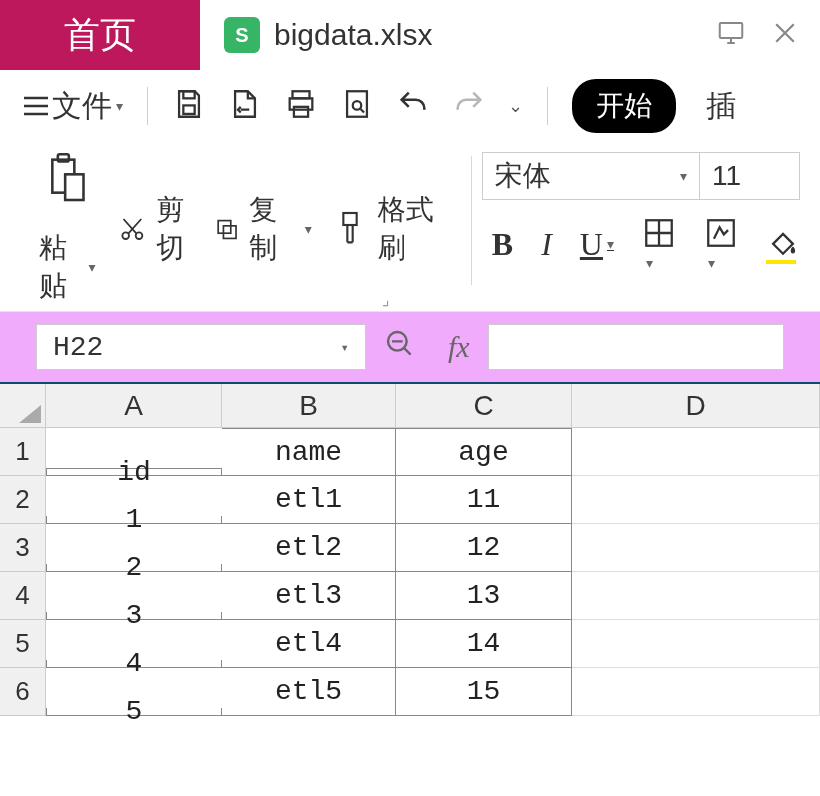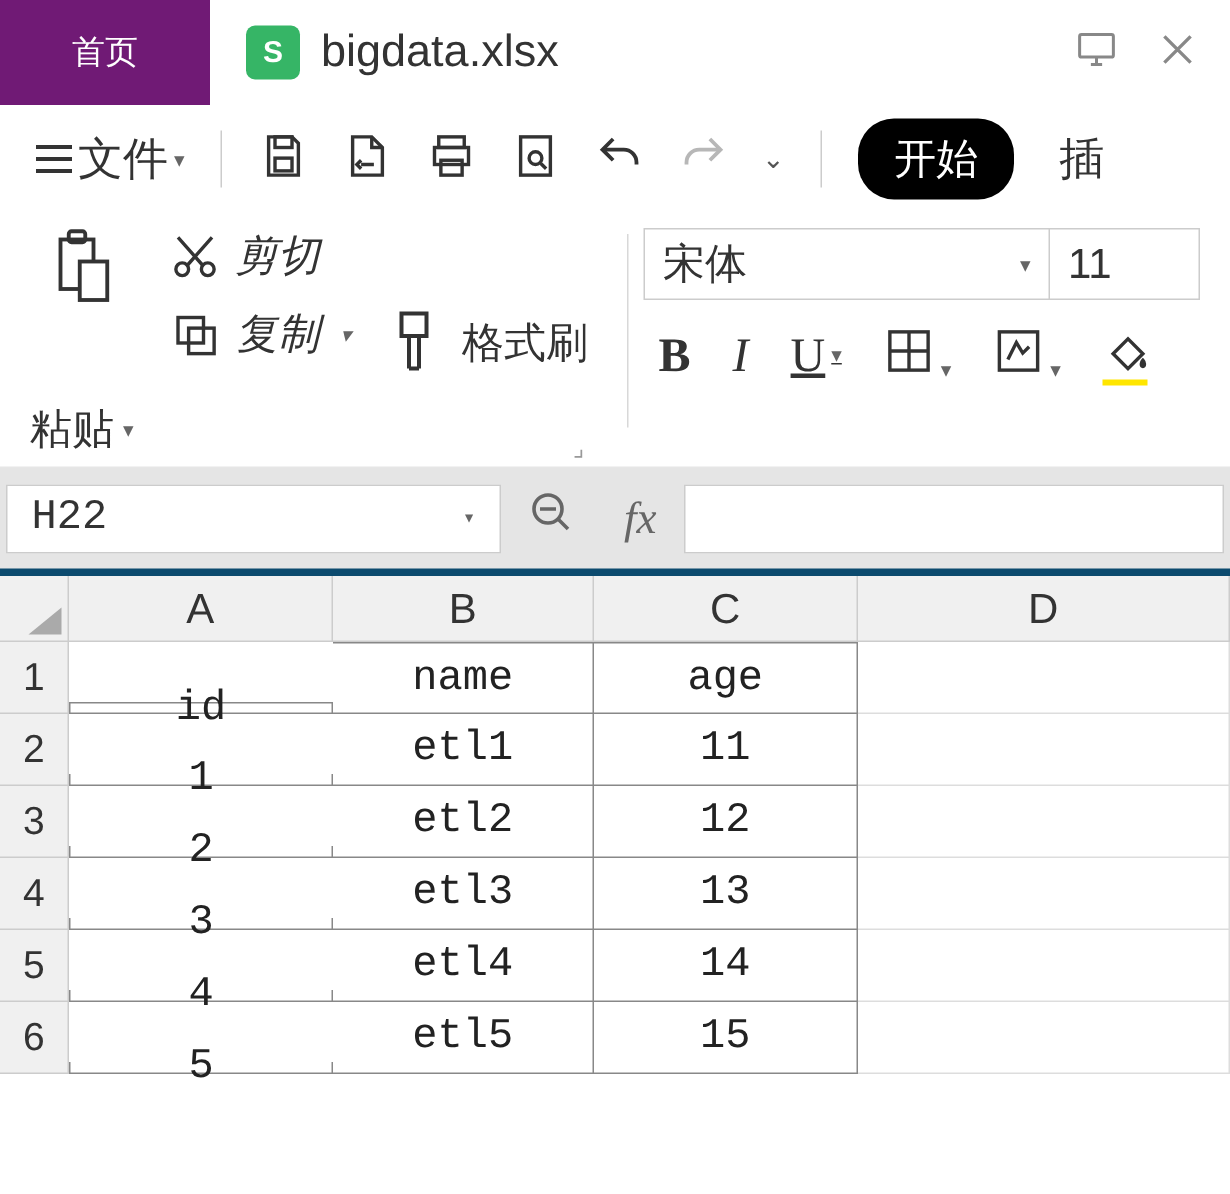"首页" .tab-home { background: #701a75 -> #be185d; font-size: 22px -> 36px; padding: 0 48px -> 0 64px }
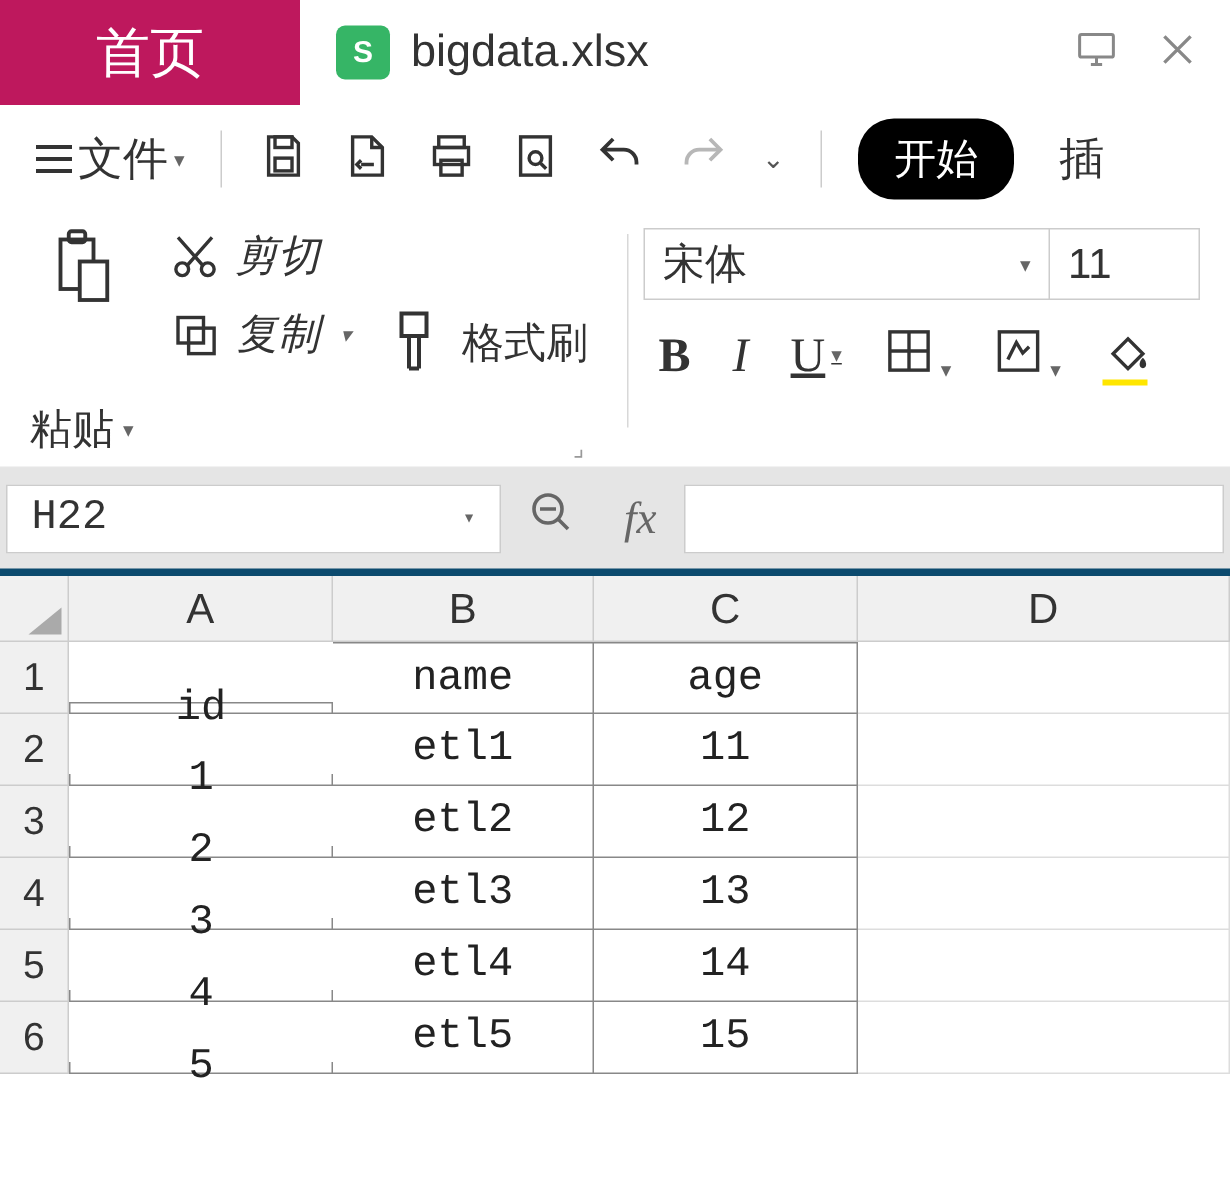"剪切" .clip-actions { flex-direction: column -> row; font-style: italic -> none }
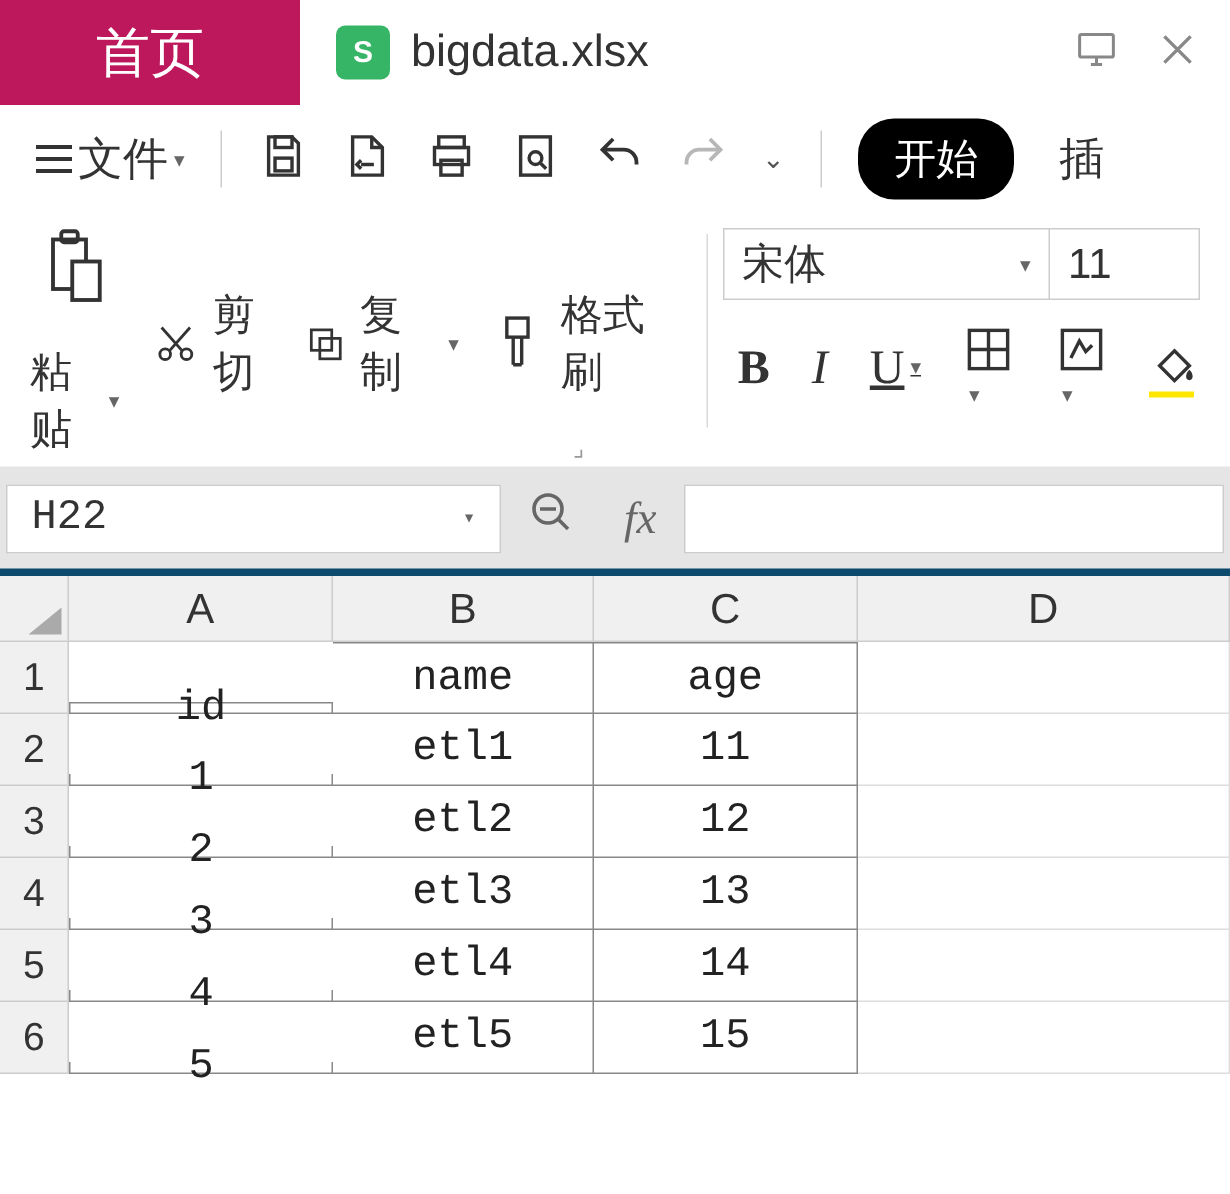"粘贴" .ribbon-group { margin-left: none -> 19px }
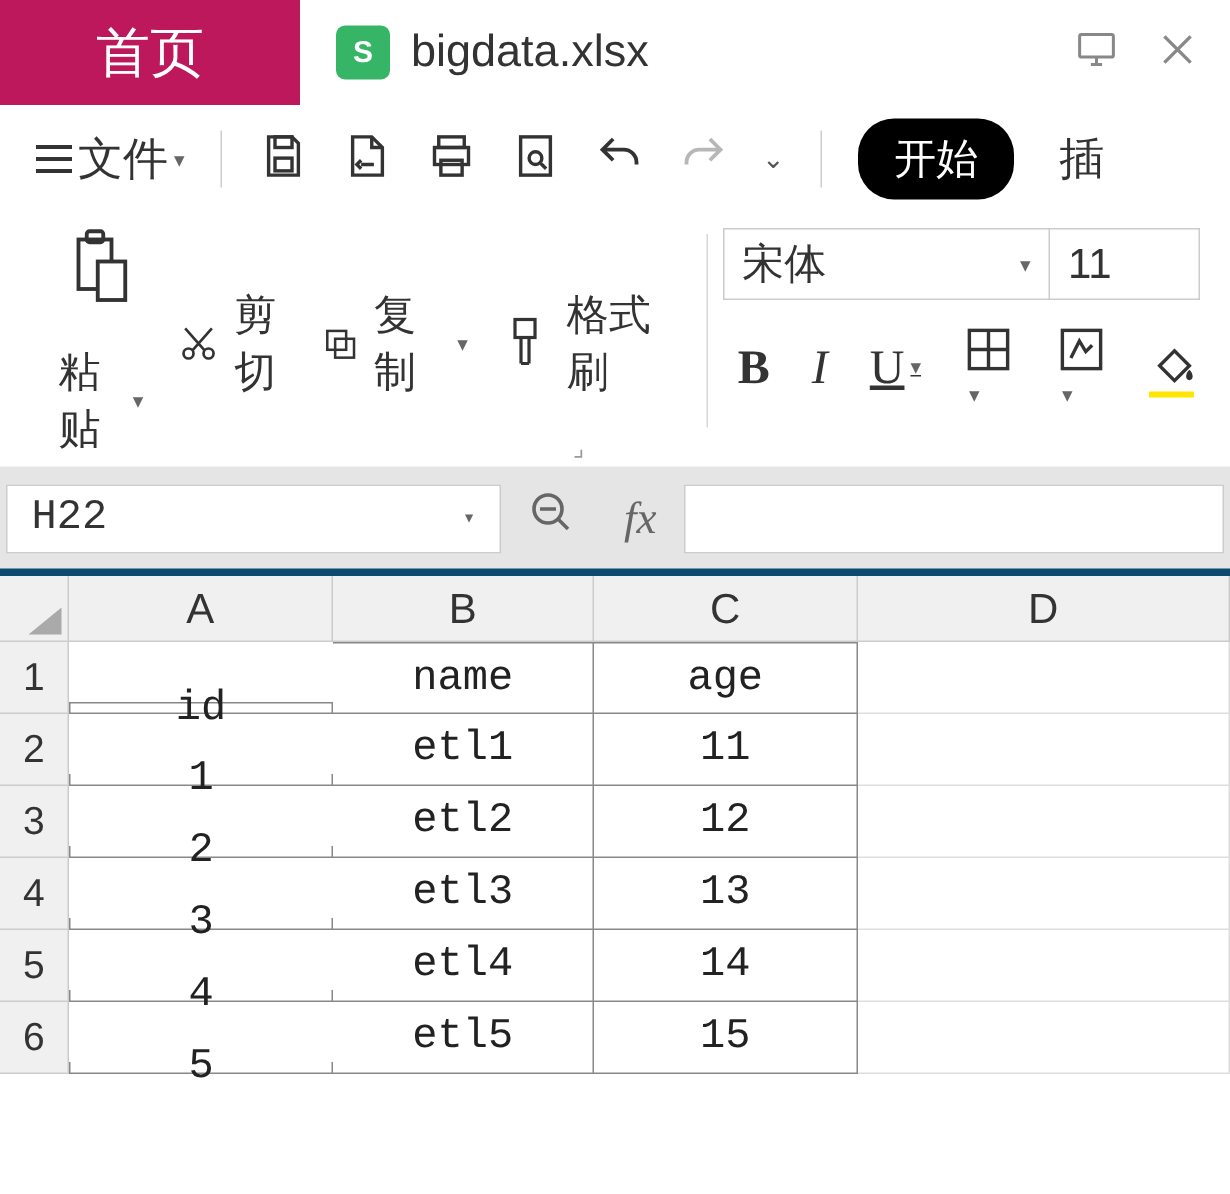"H22" .formulabar { background: #e5e5e5 -> #f0abfc; border-bottom: 5px solid #0c4a6e -> 2px solid #0c4a6e; padding: 12px 4px -> 12px 36px }
